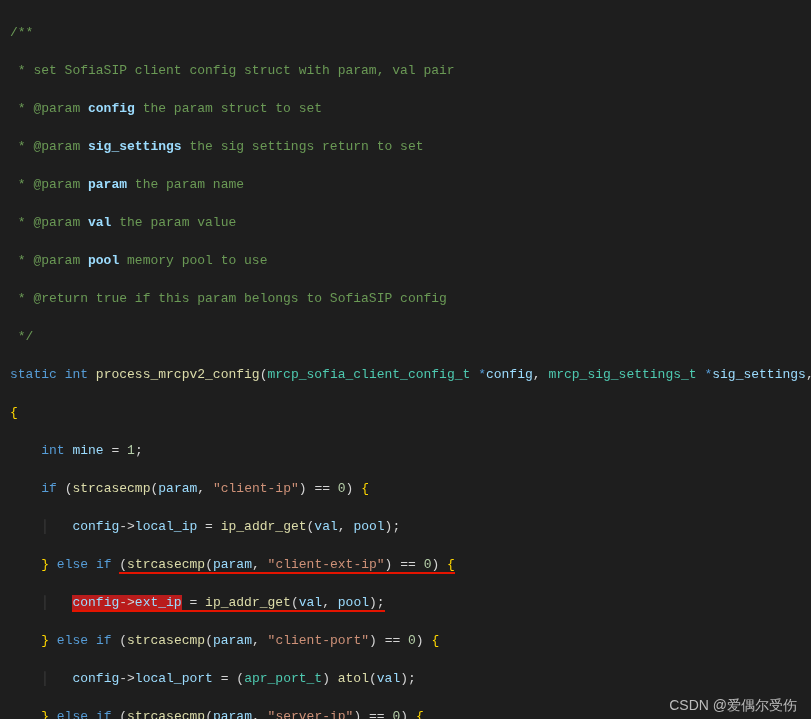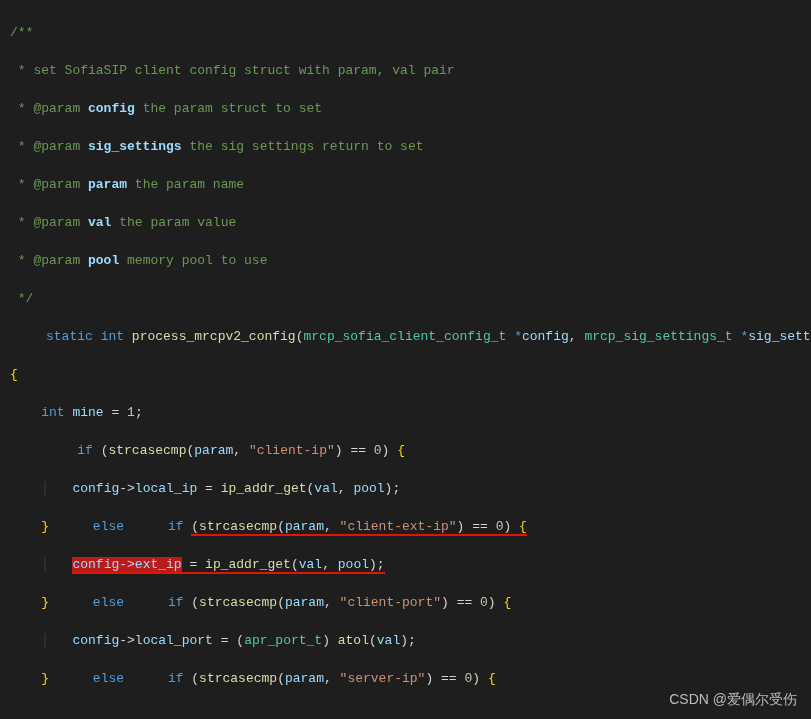"* @return true if this" div { html: none -> <div><span> * @return </span><span>true if this param belongs to SofiaSIP config</span></div> }
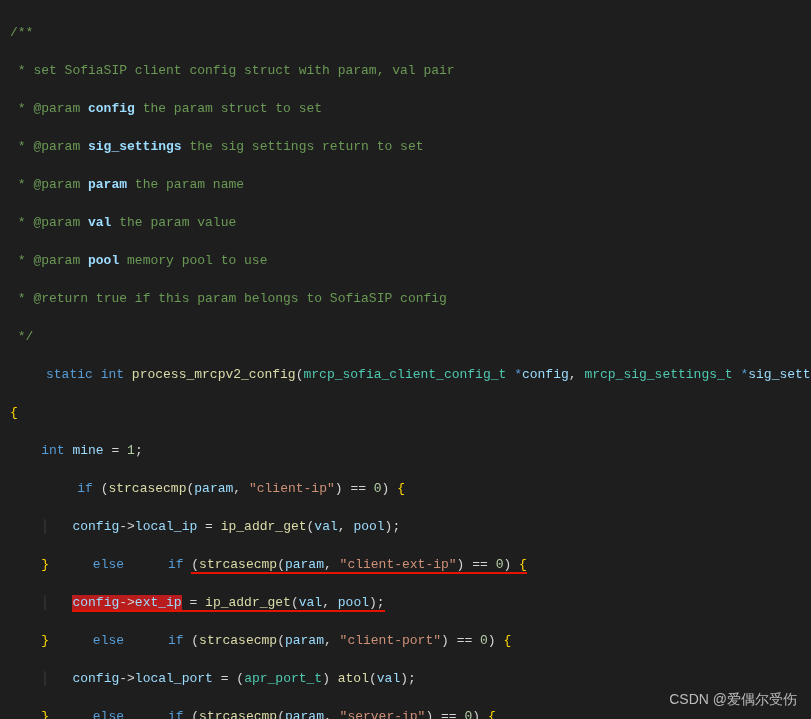"static" .keyword { margin-left: 36px -> none }
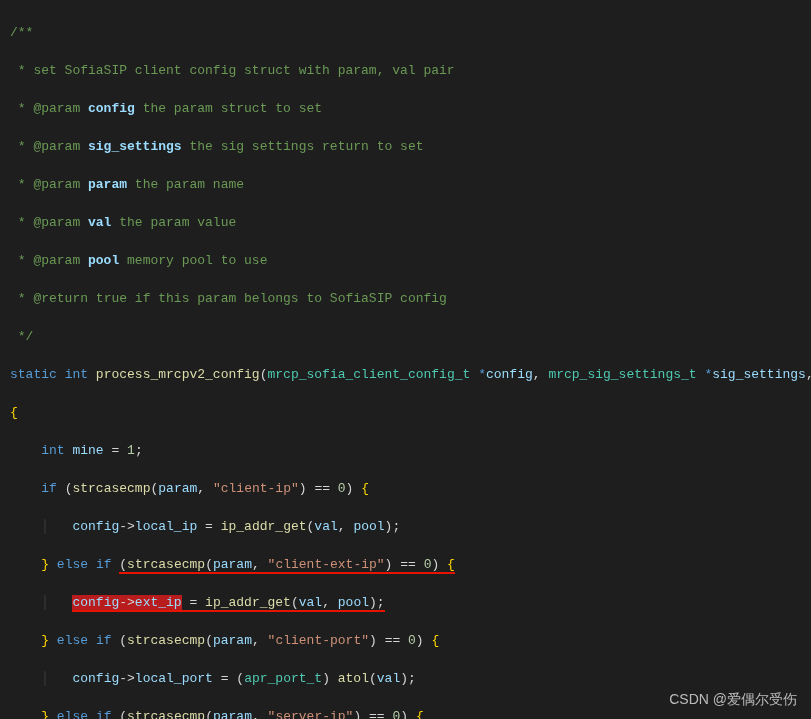"CSDN @爱偶尔受伤" .watermark { bottom: 10px -> 4px }
